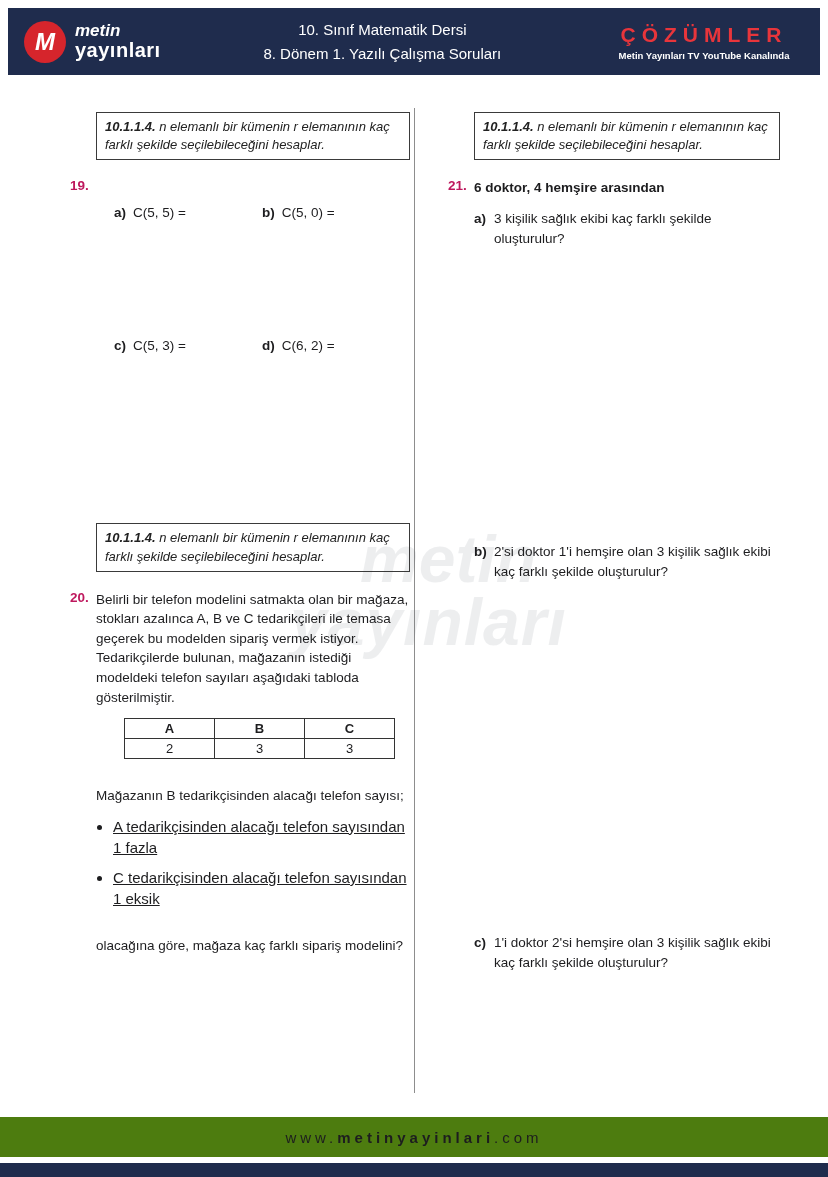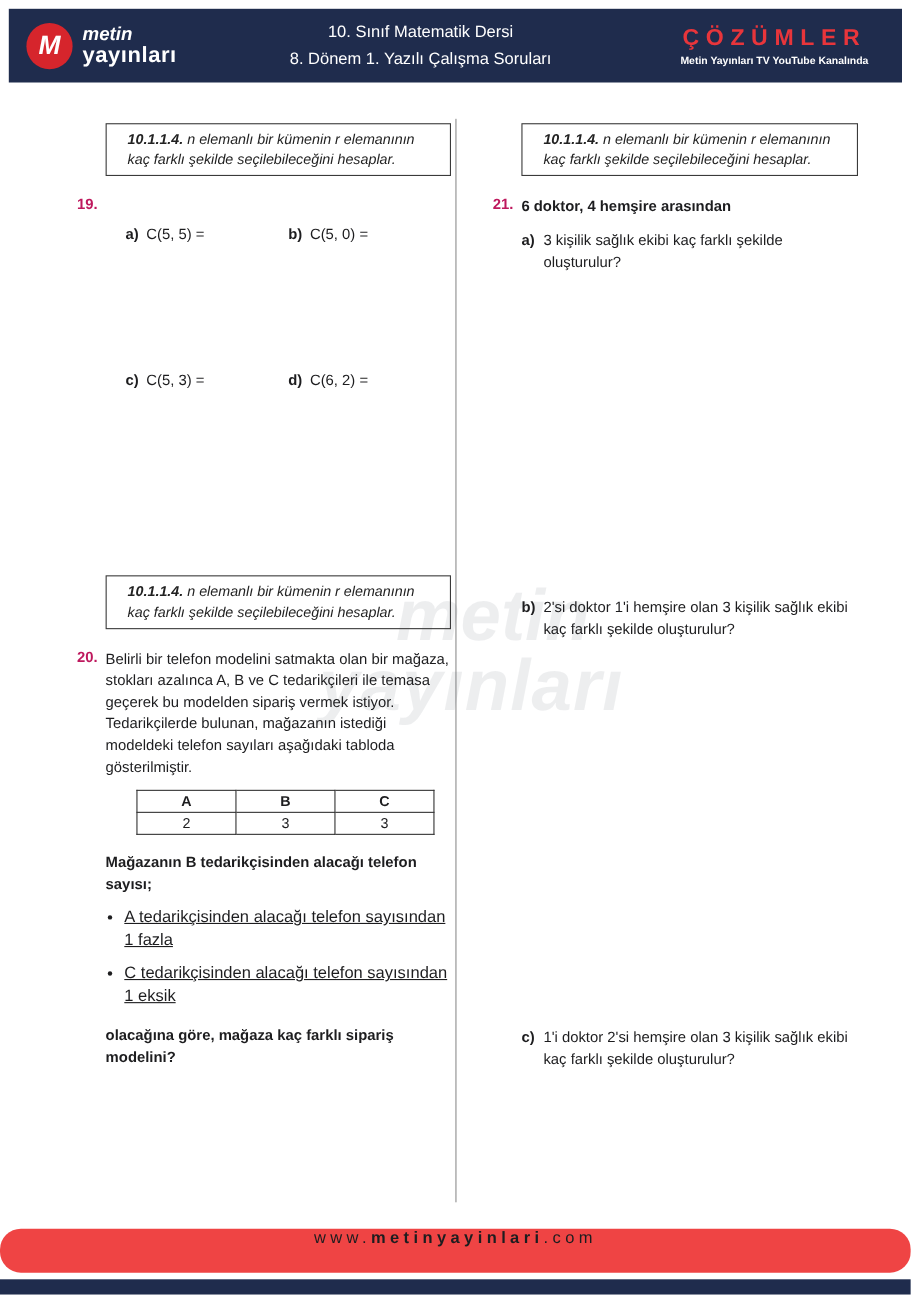"10.1.1.4. n elemanlı bir kümenin" .objective-box { padding: 5px 19px -> 5px 8px }
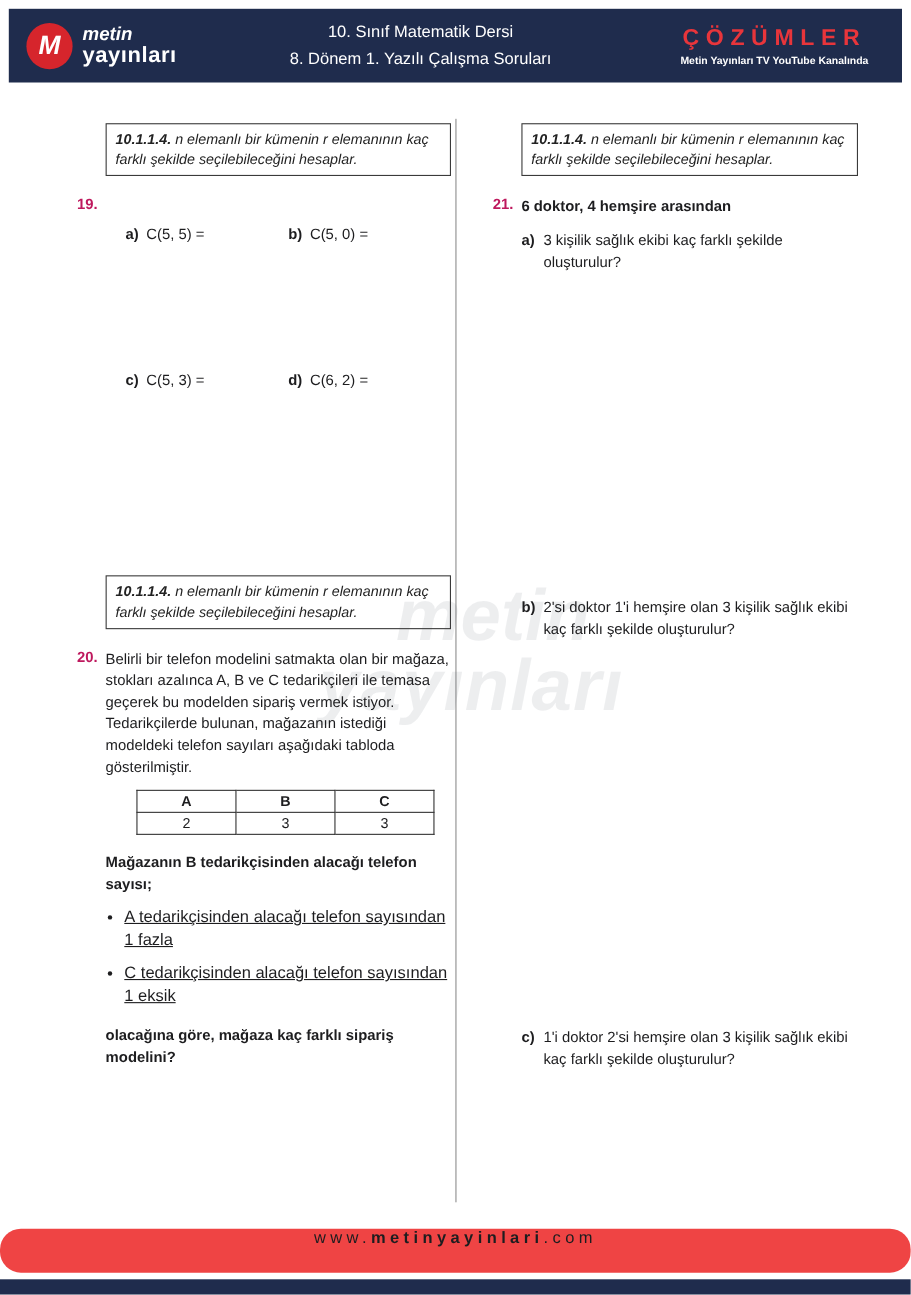"Mağazanın B tedarikçisinden alacağı" .bold-para { font-weight: bold -> normal; margin-top: 15px -> 27px }
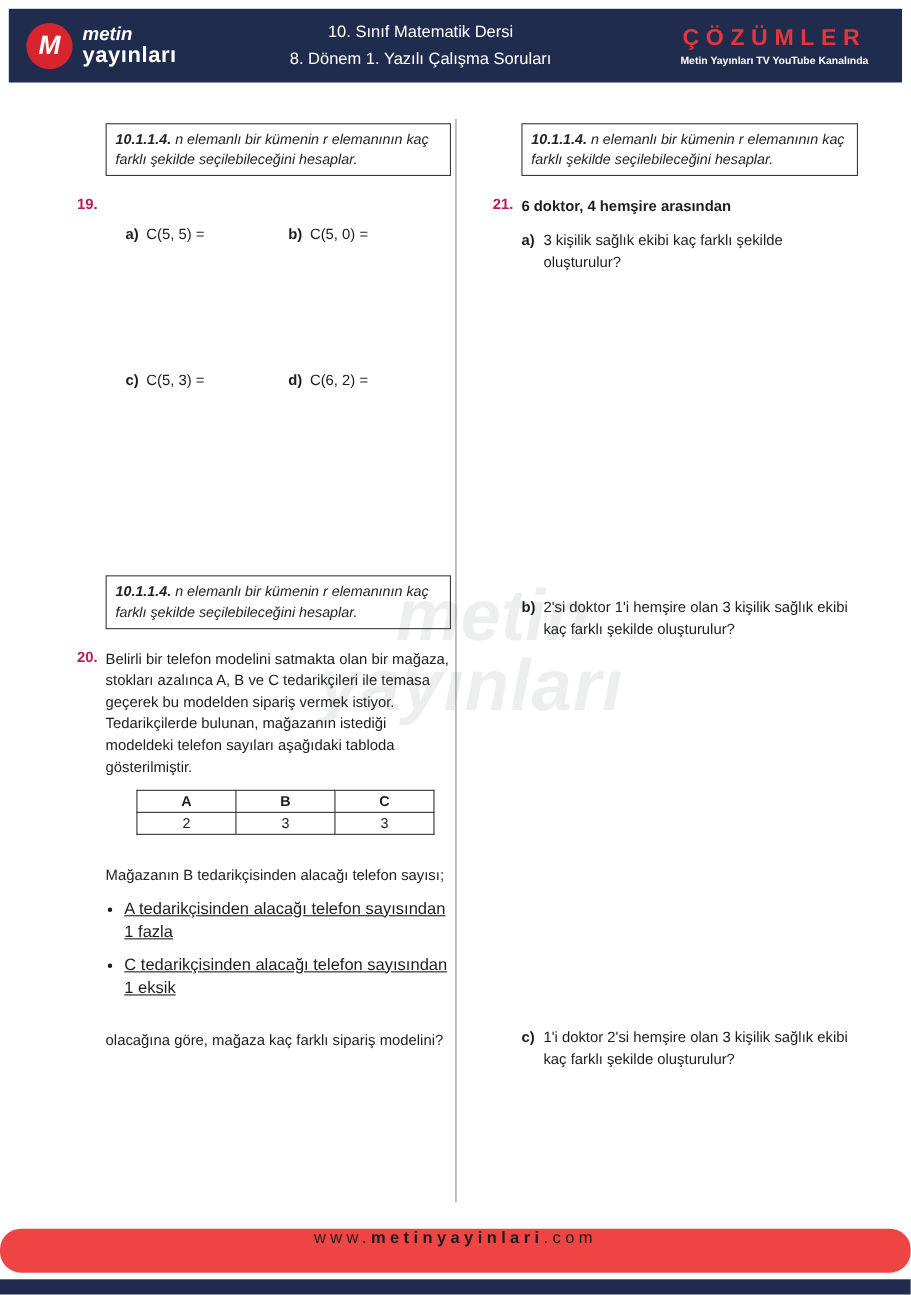"www.metinyayinlari.com" .footer-bar { align-items: none -> center; background: #ef4444 -> #4d7c0f; border-radius: 19px -> none }
